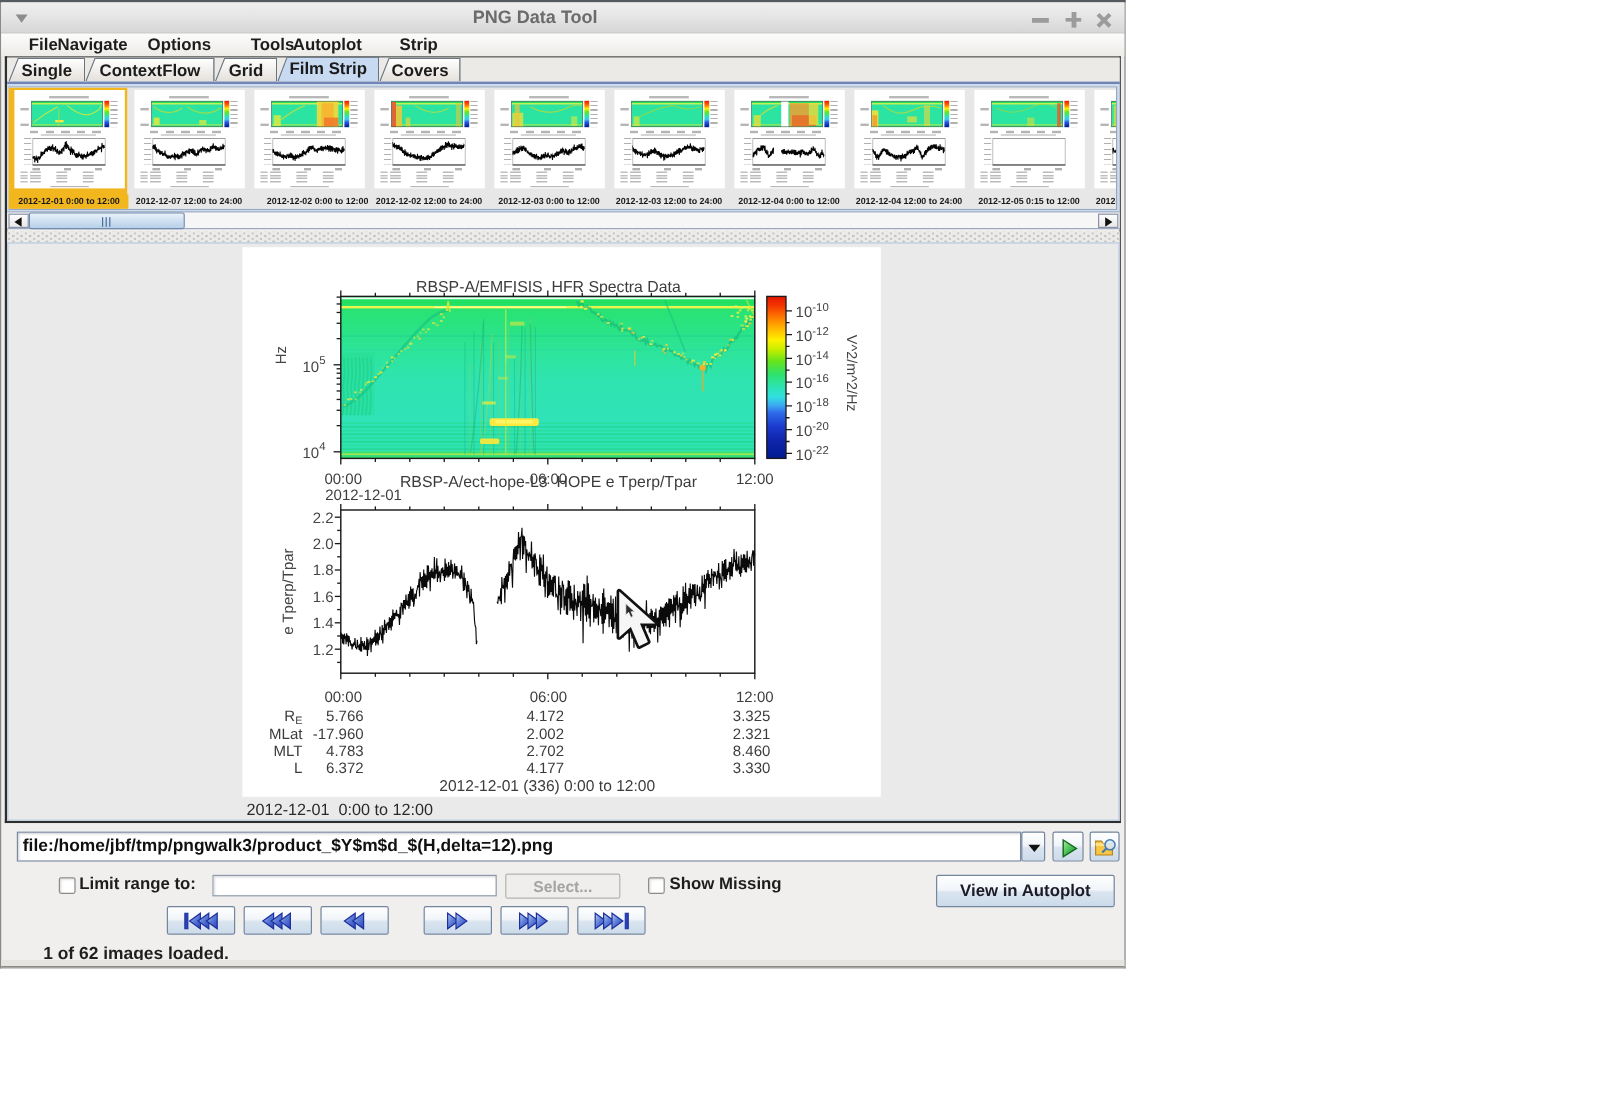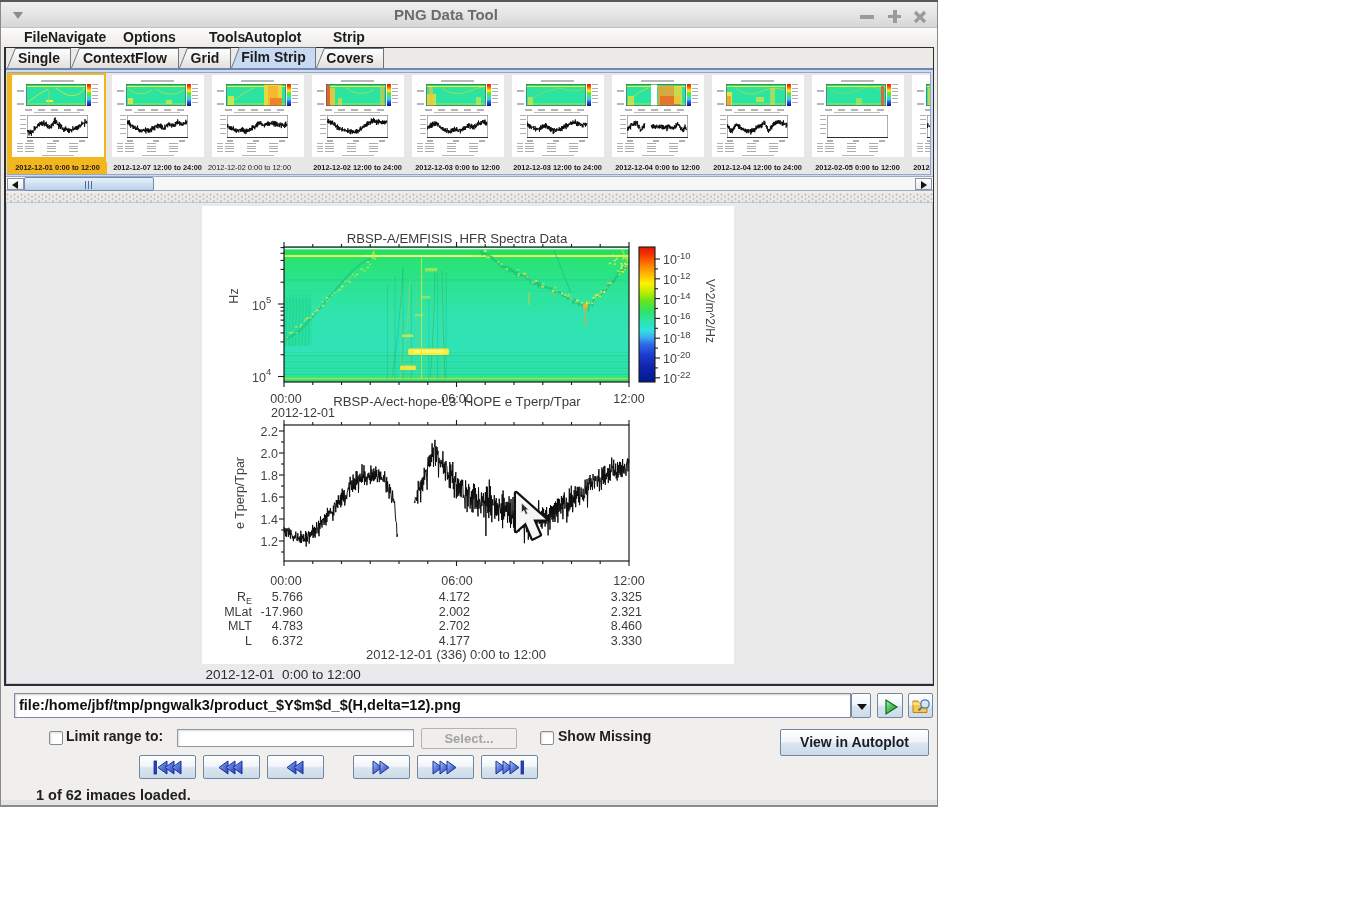"2012-12-02 0:00 to 12:00" div { font-weight: normal -> bold; text-align: left -> right }
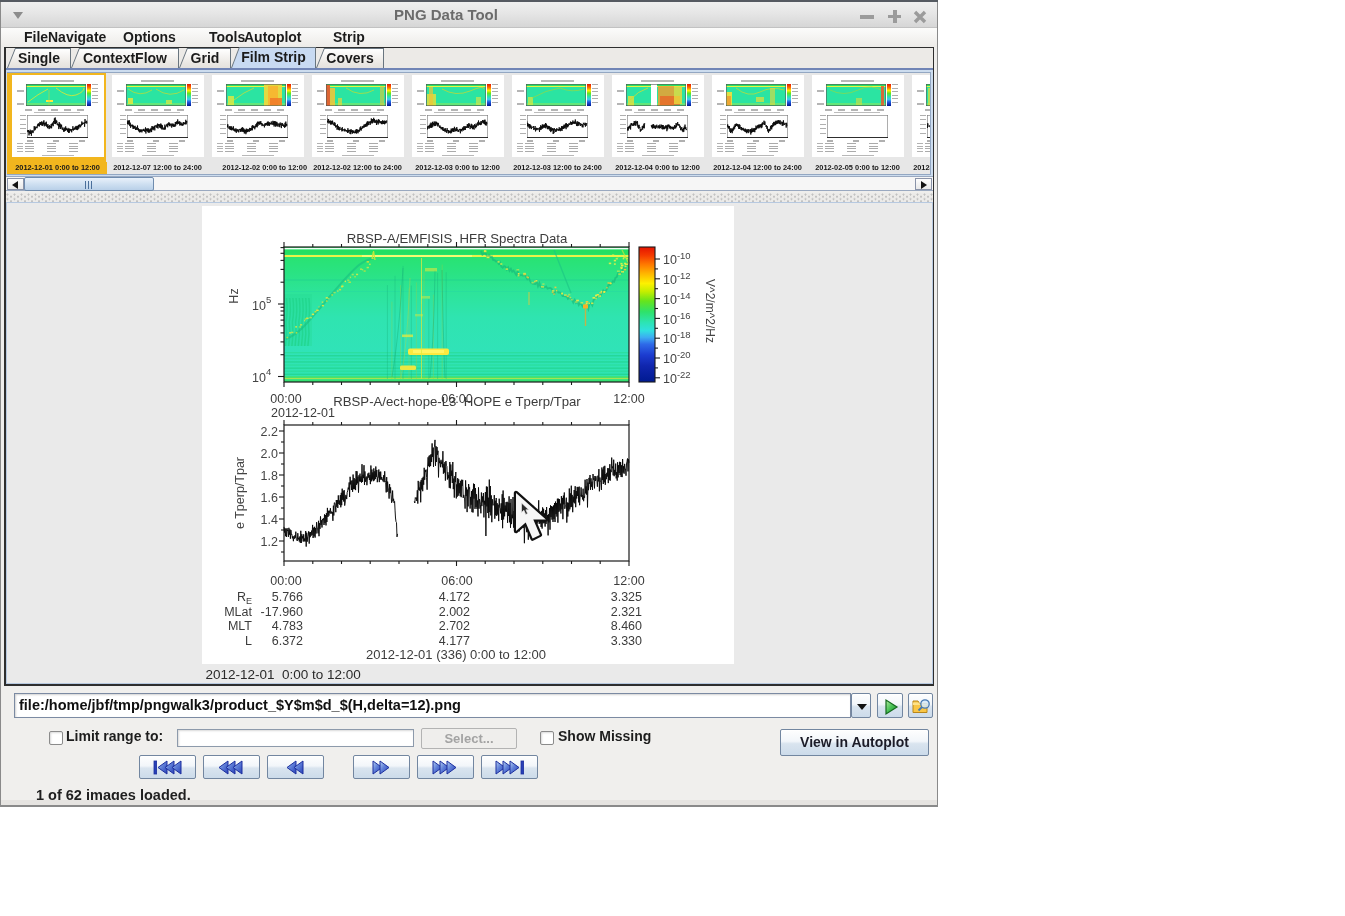"2012-02-05 0:00 to 12:00" div { text: 2012-02-05 0:00 -> 2012-12-05 0:15 }
